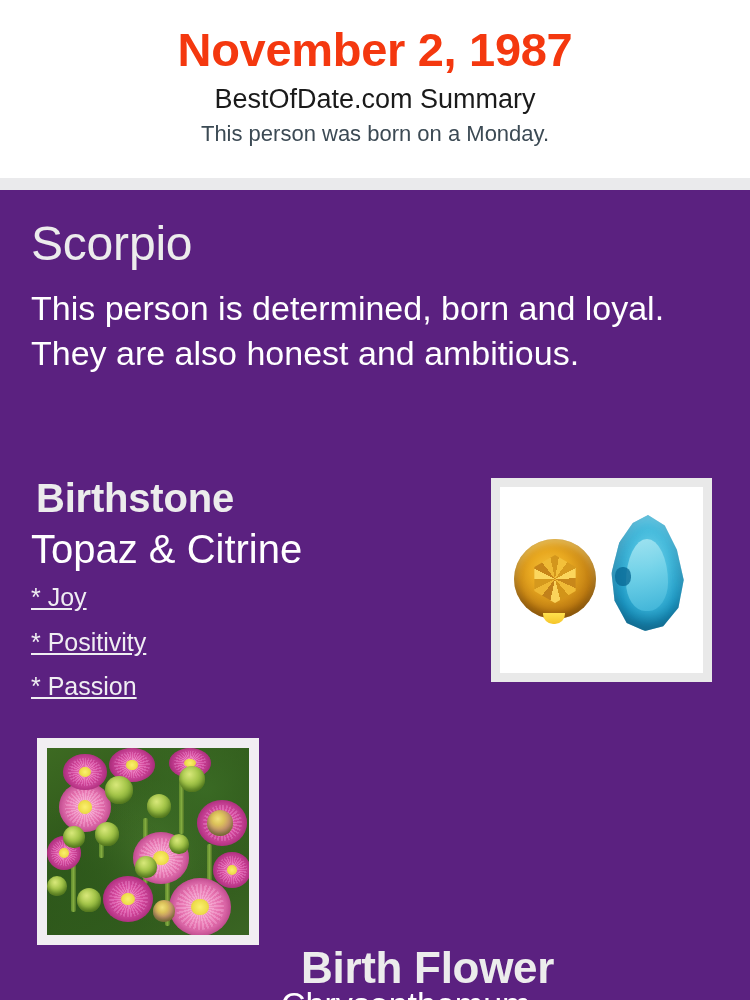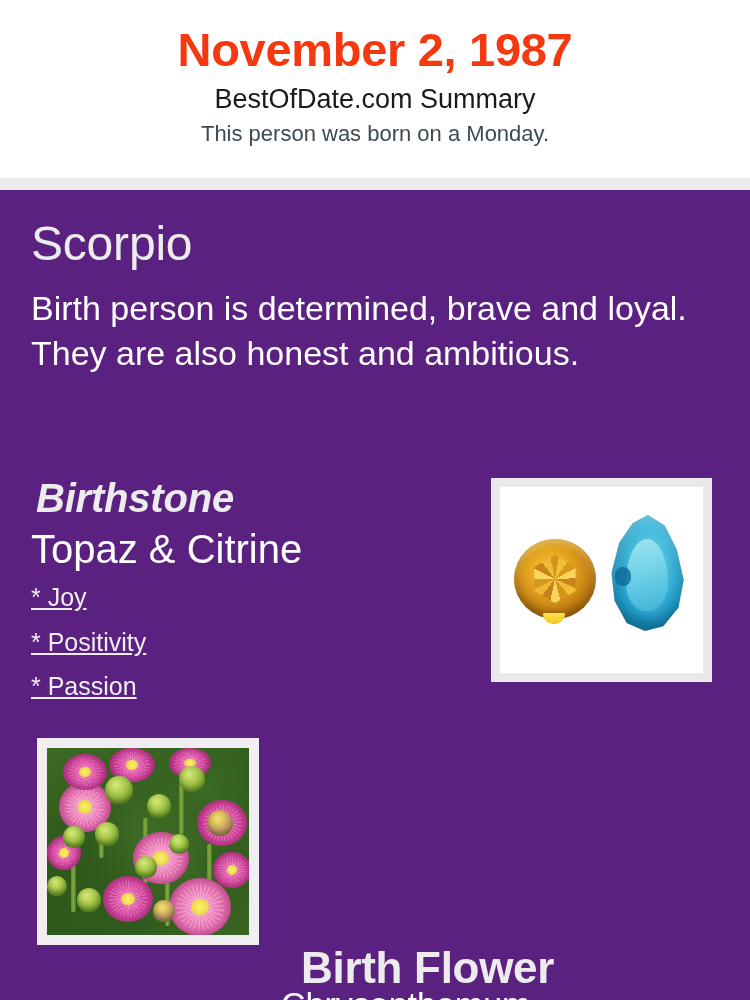"Birth person is determined, brave" p.sign-desc { text: Birth person is determined, brave -> This person is determined, born }
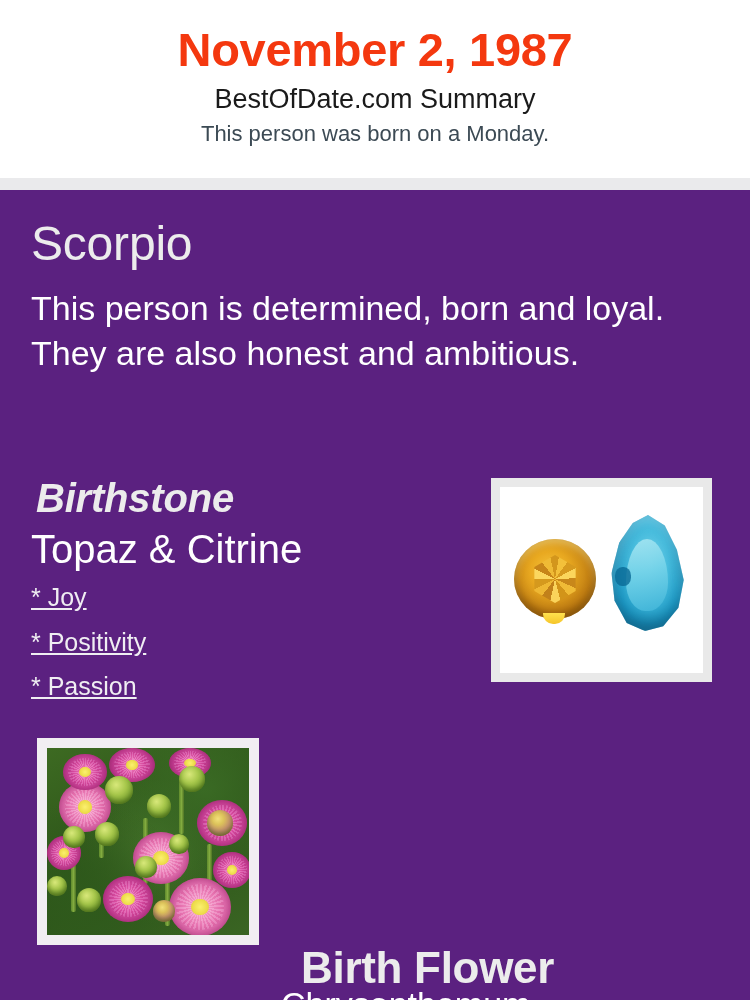"Birthstone" .stone-title { font-style: italic -> none }
